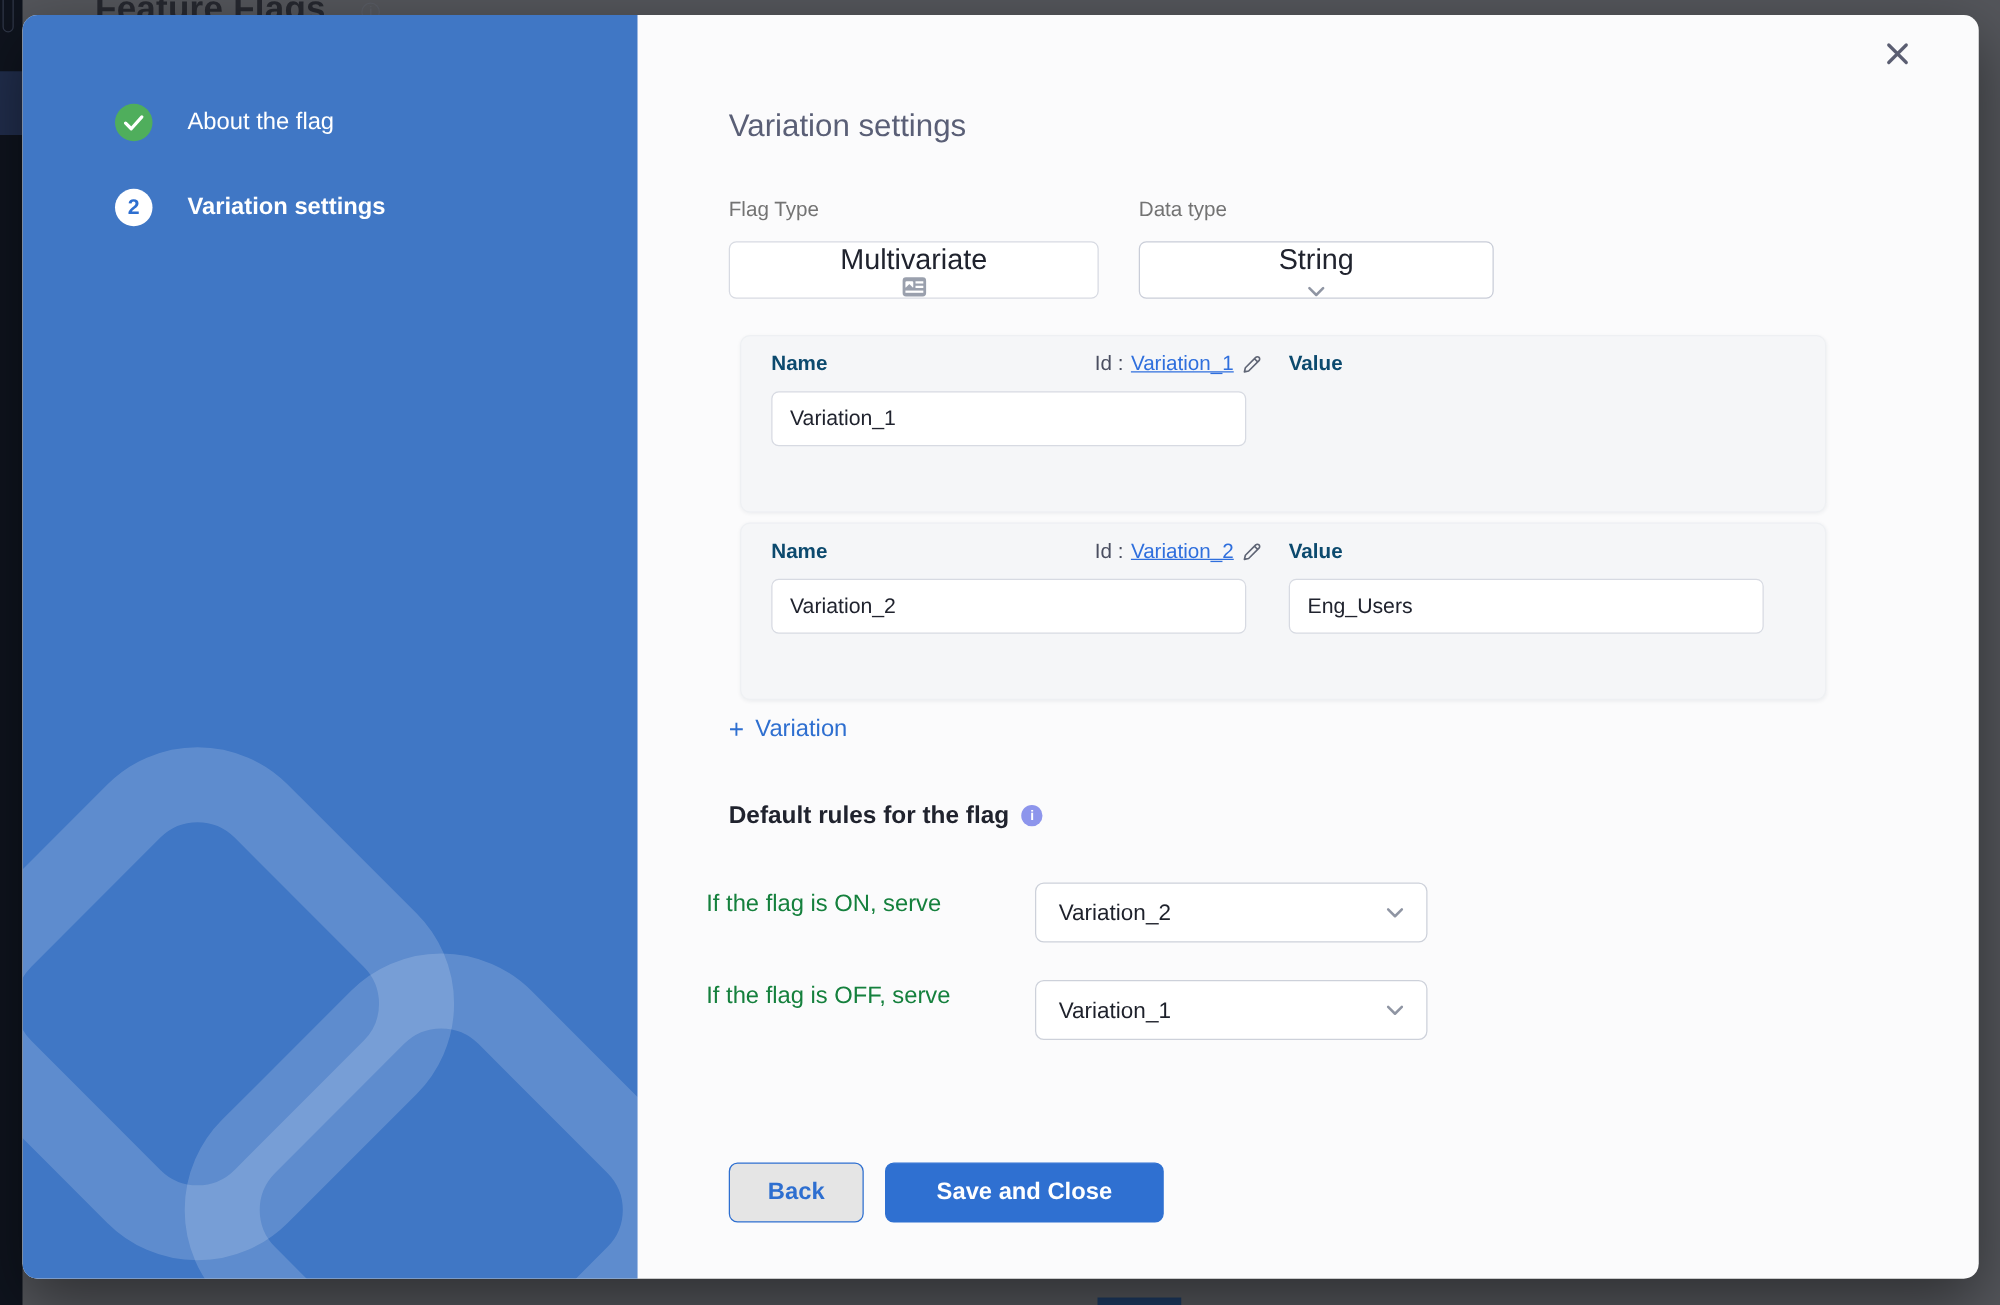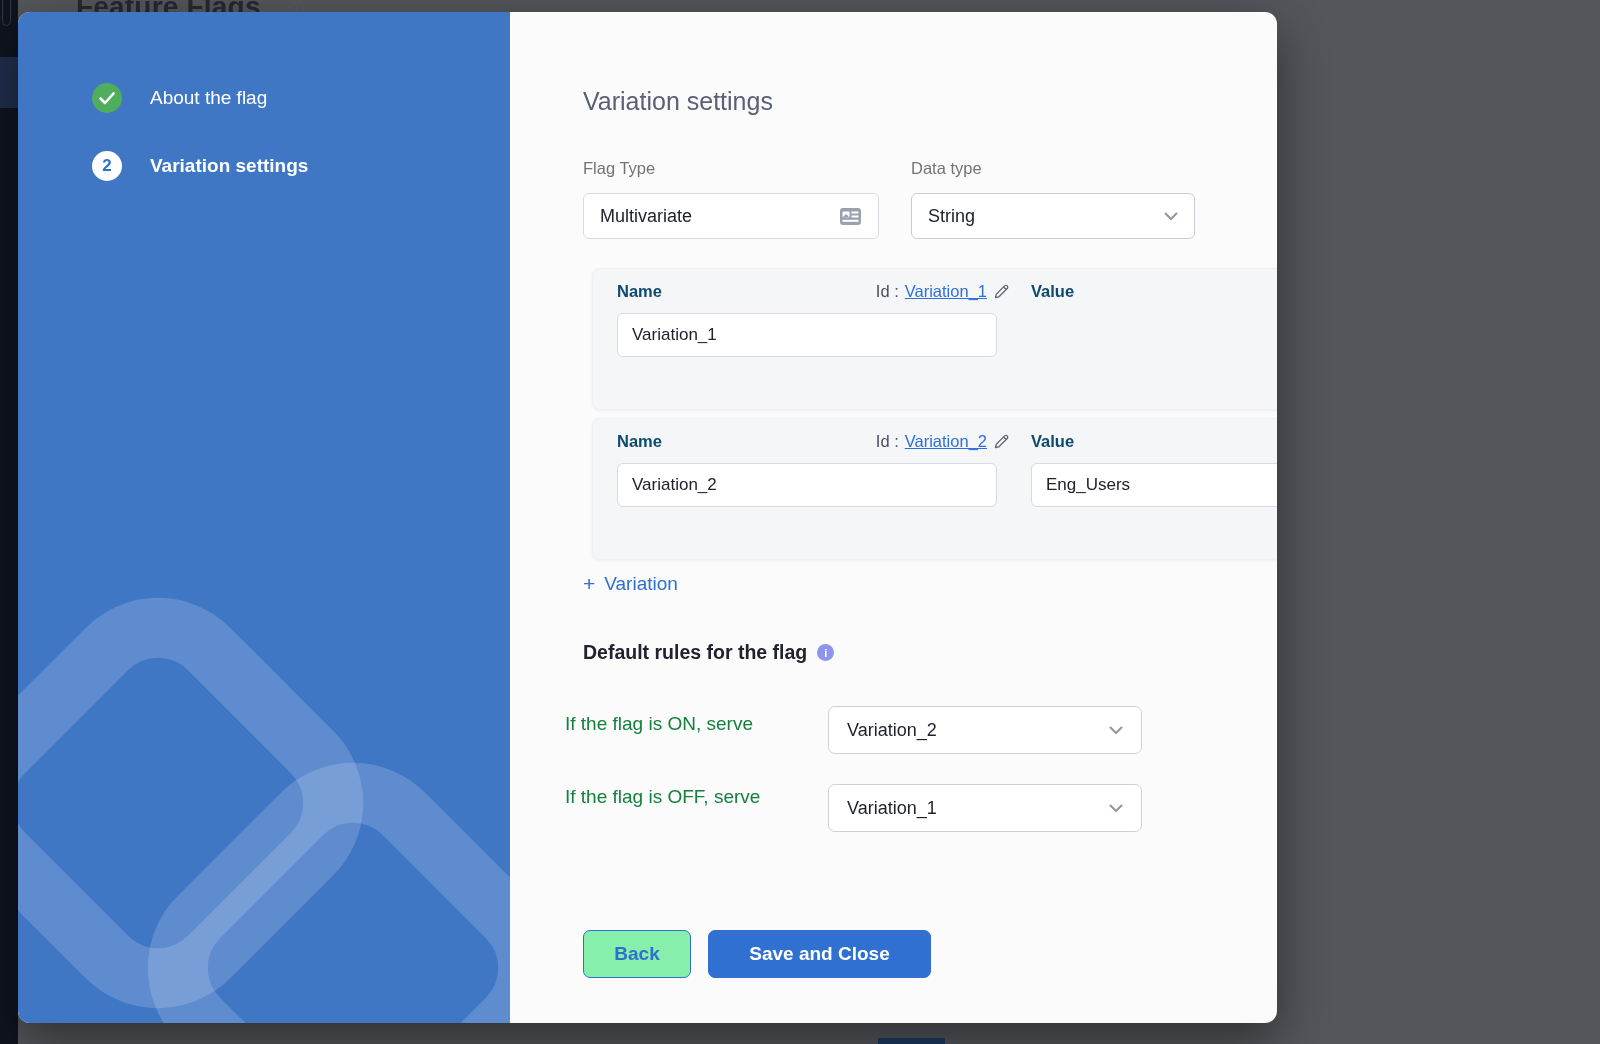"About the flag" .modal { width: 1259px -> 1565px }
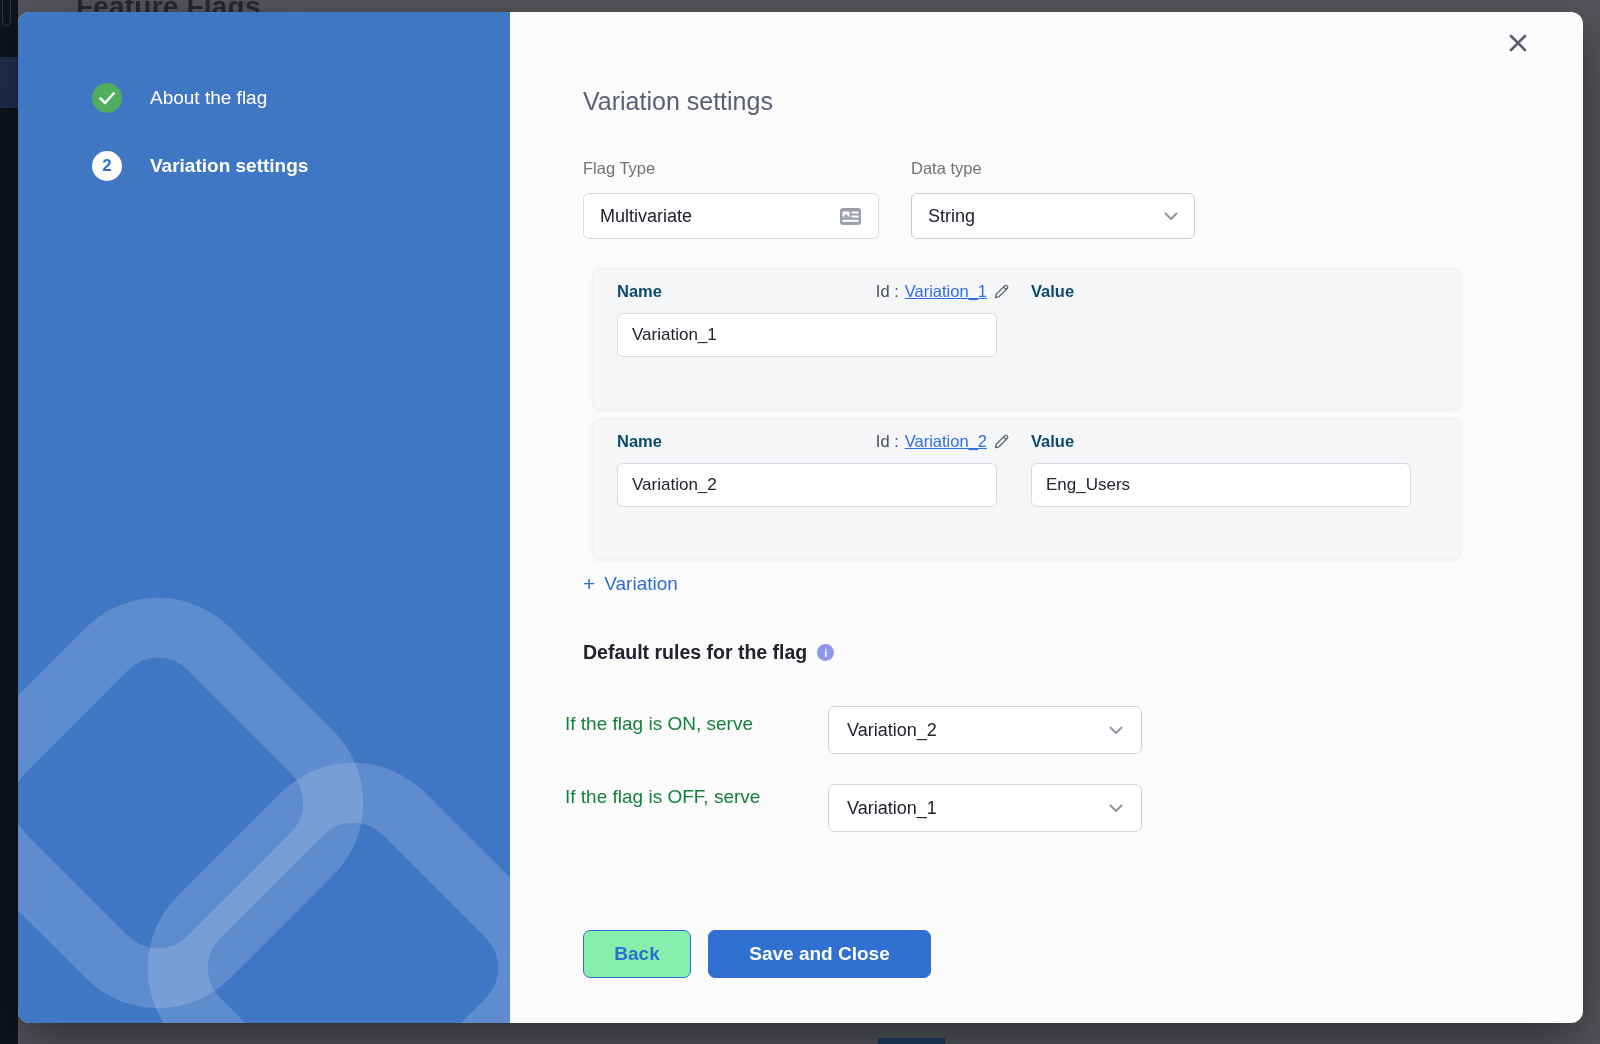"Multivariate" .inputbox { flex-direction: none -> column; font-size: 18px -> 23px }
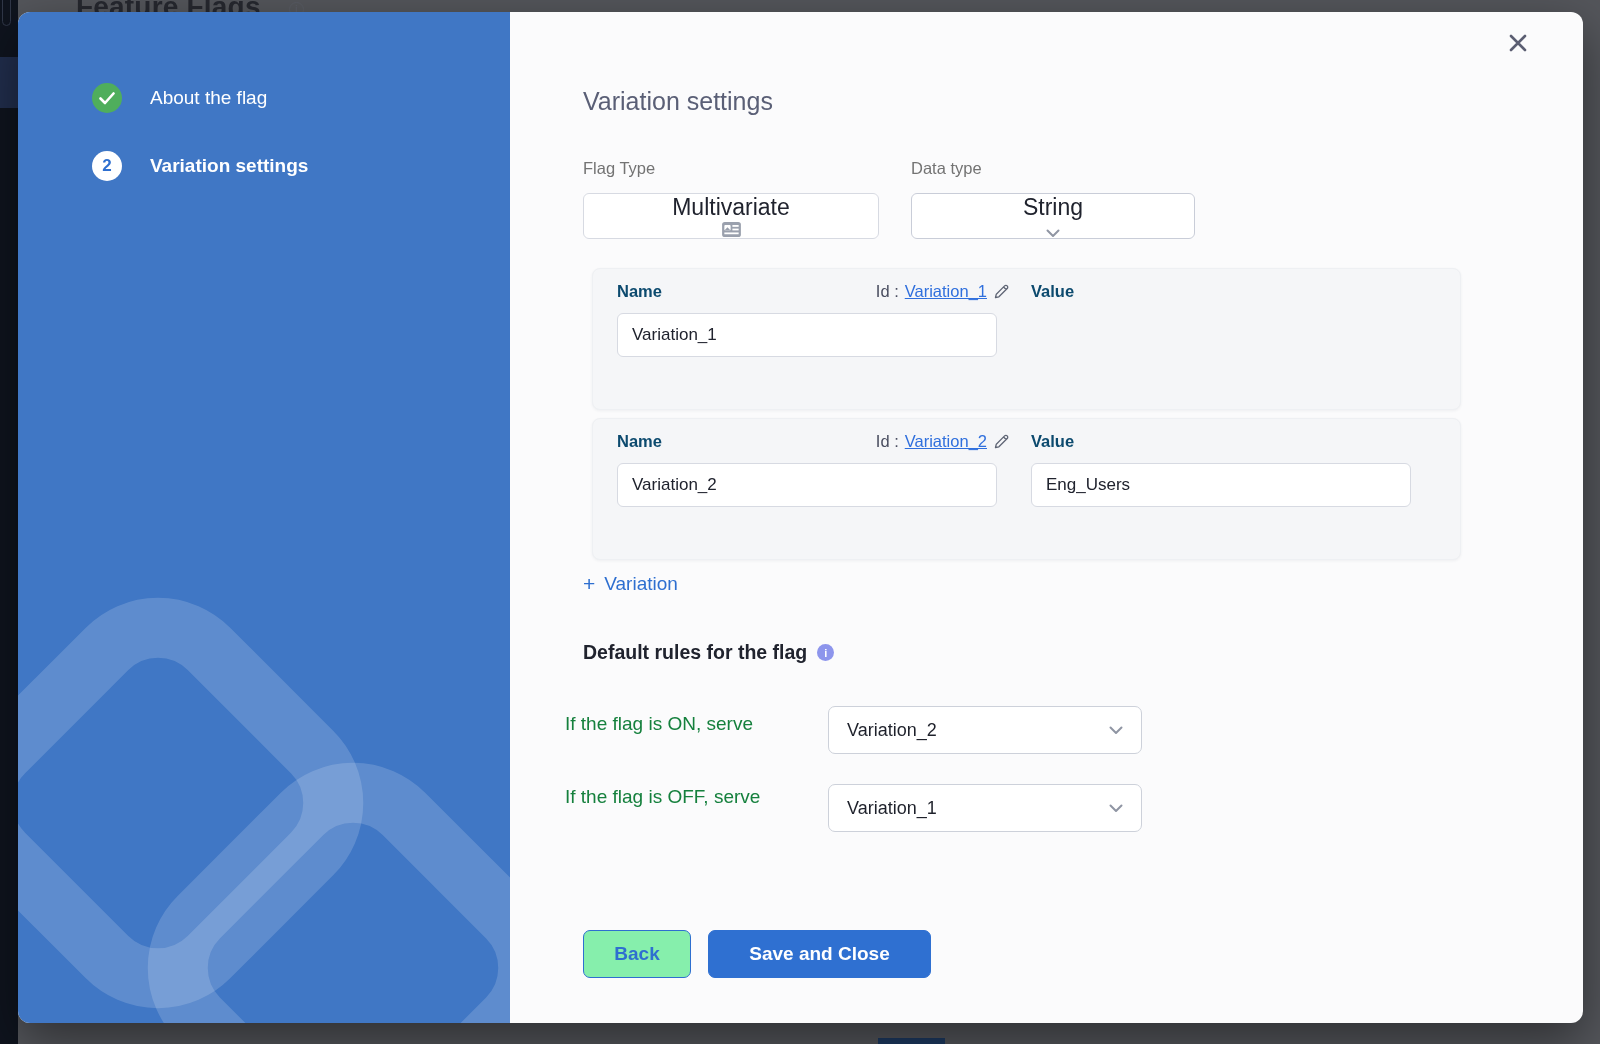"Back" .btn-back { background: #86efac -> #e5e5e5 }
